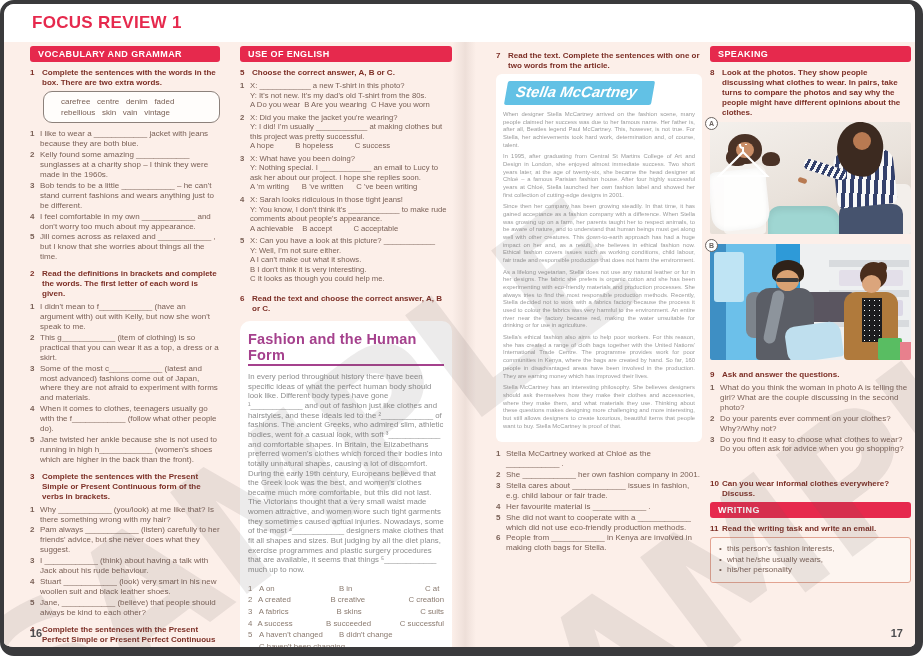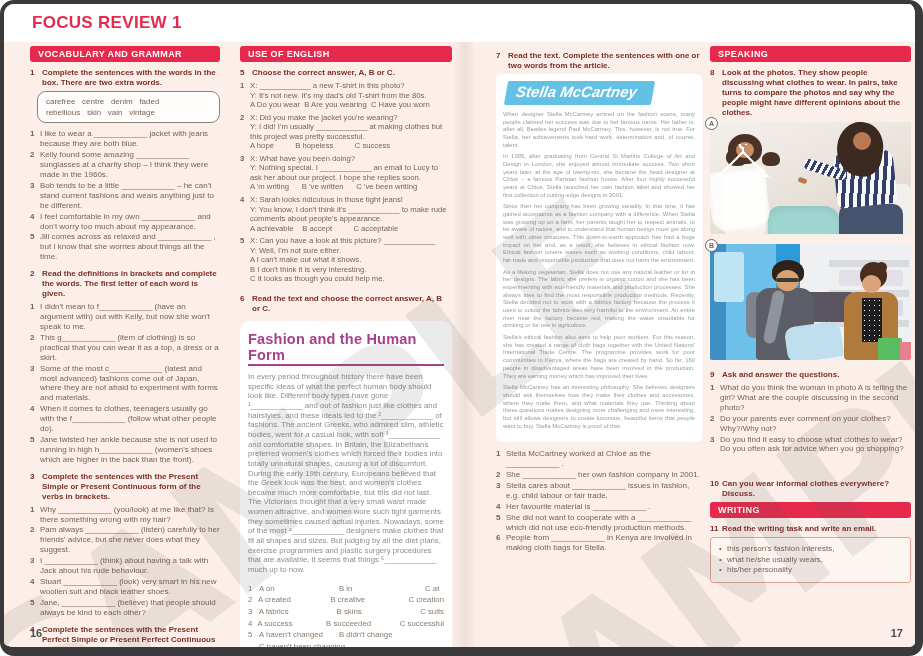"carefree centre denim faded" .wordbox { margin: 3px 0 6px 7px -> 3px 0 6px 13px; padding: 4px 8px -> 4px 17px }
